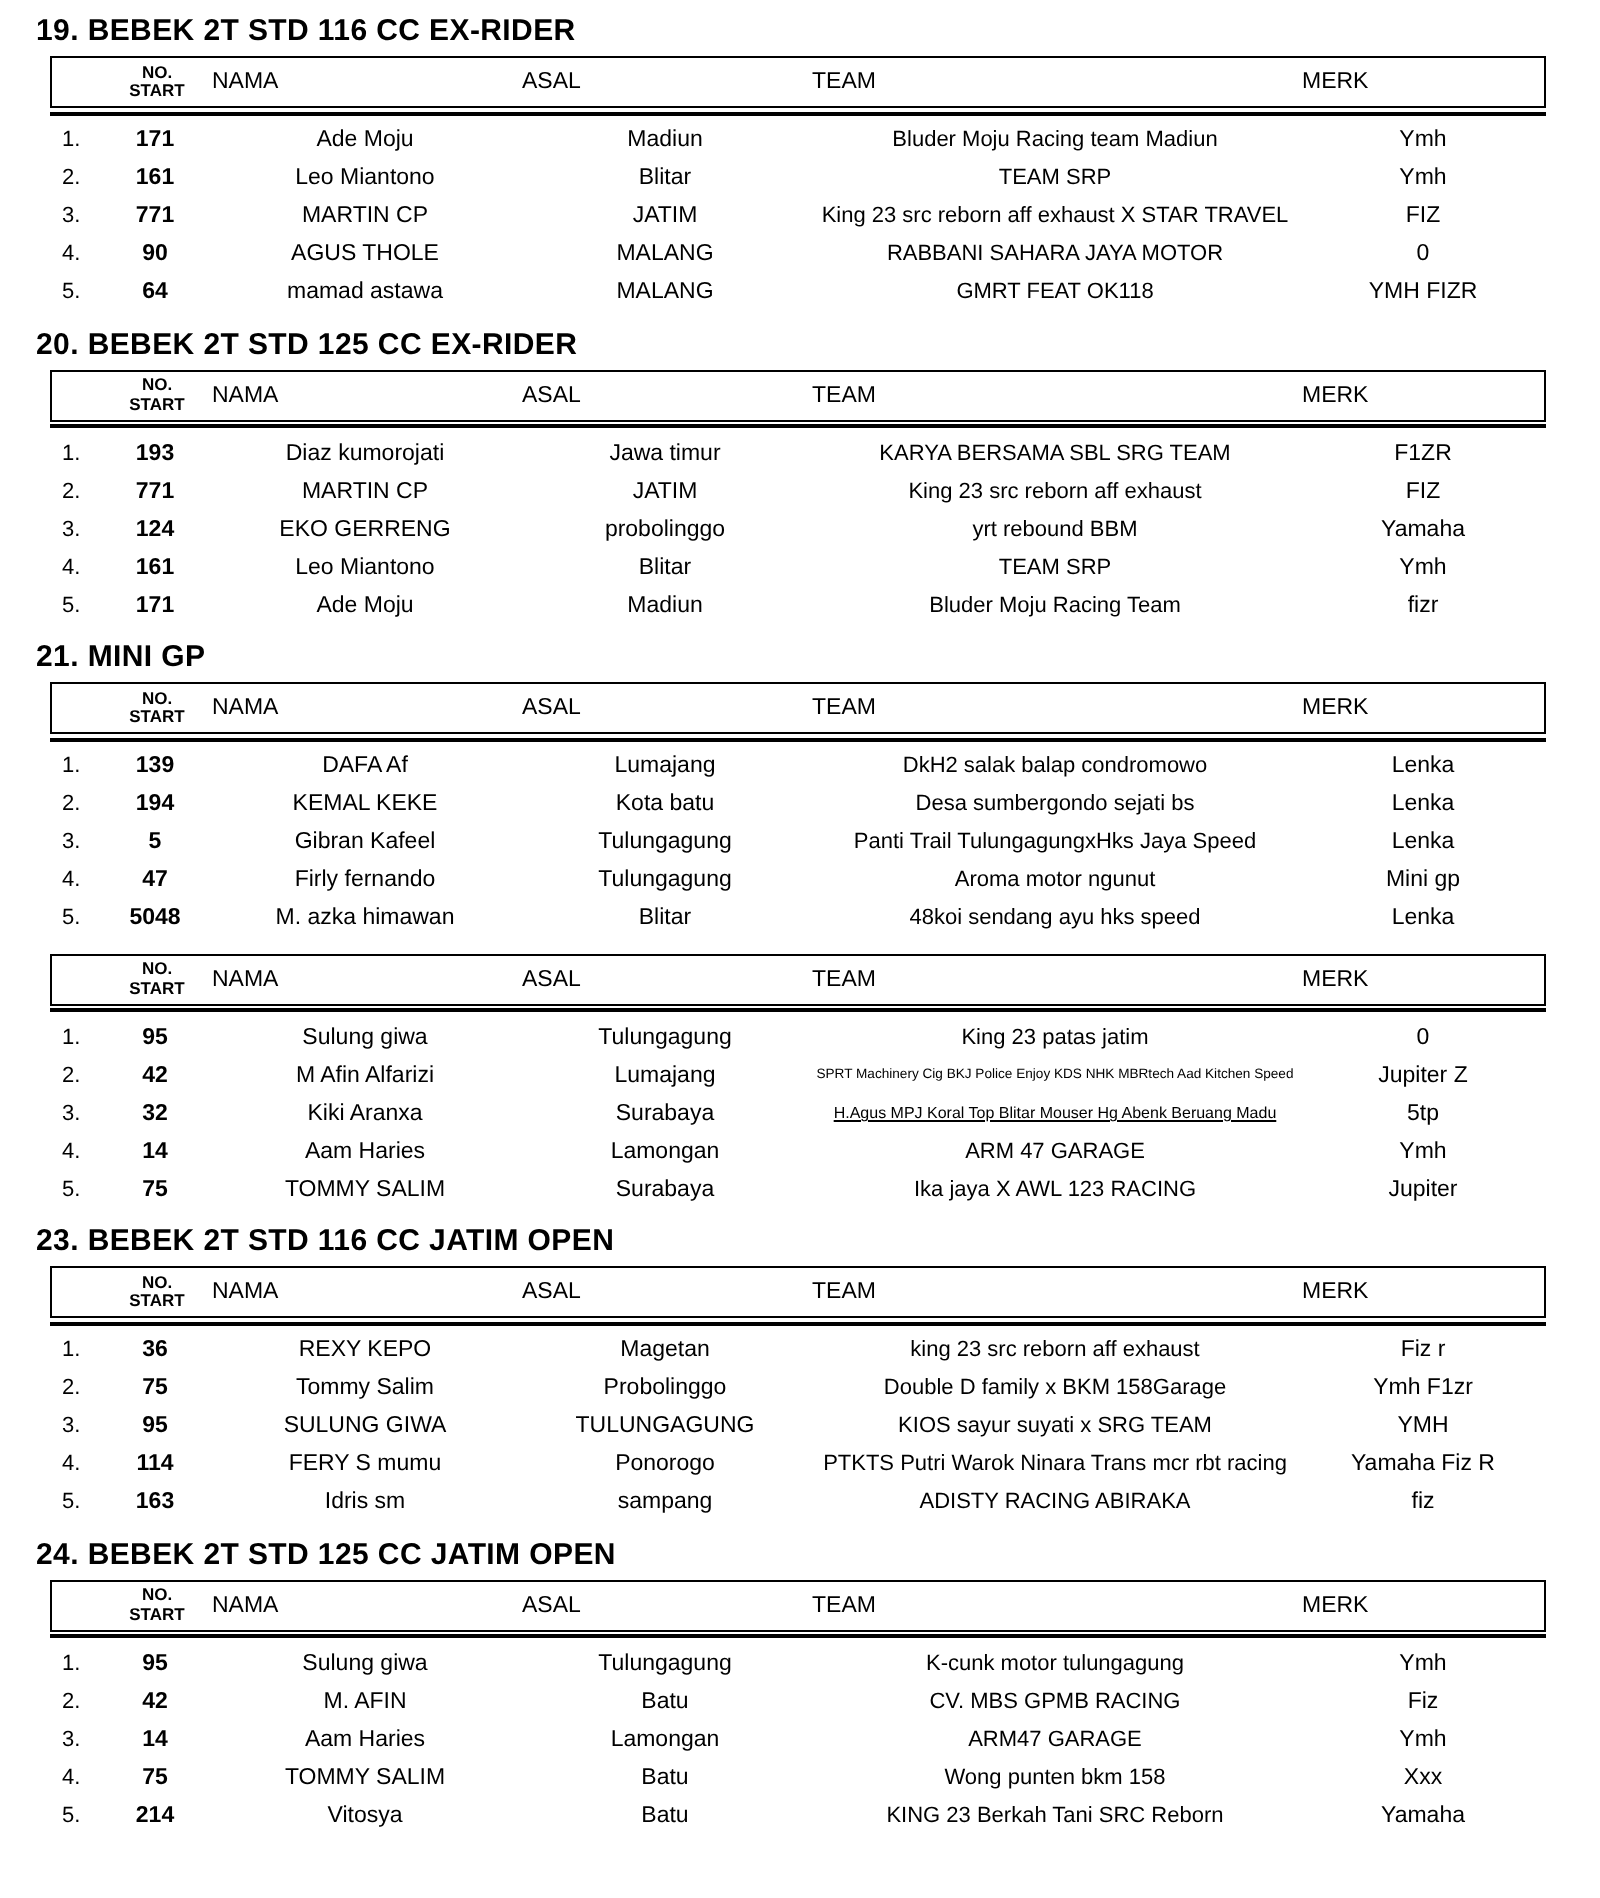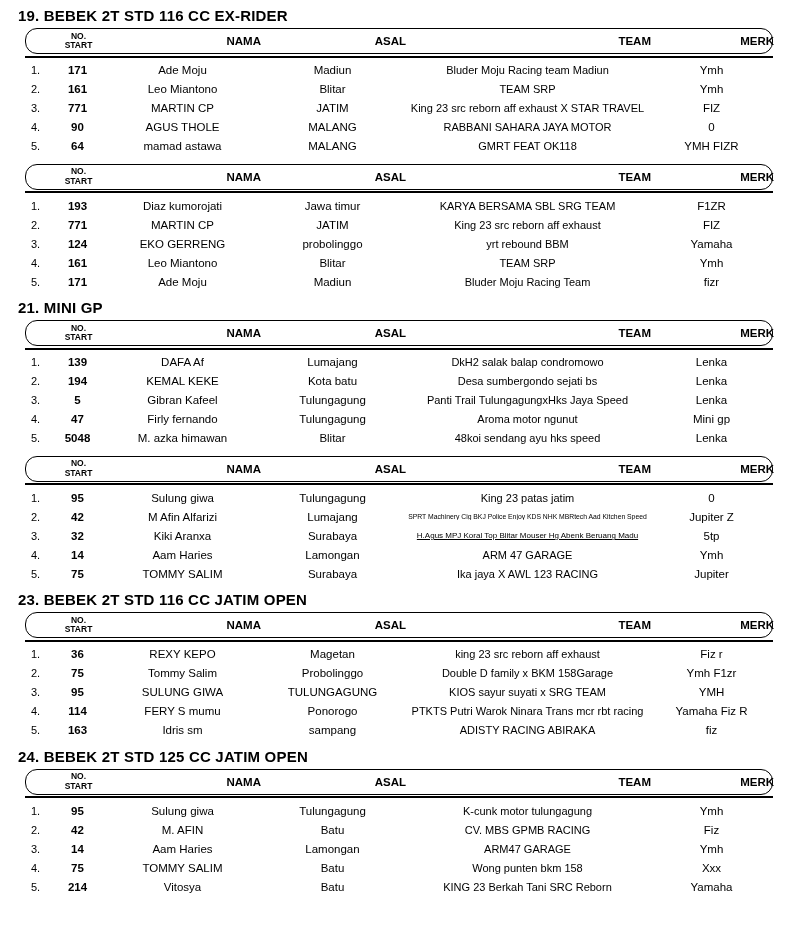"NO." .grid { border-radius: 12px -> none }
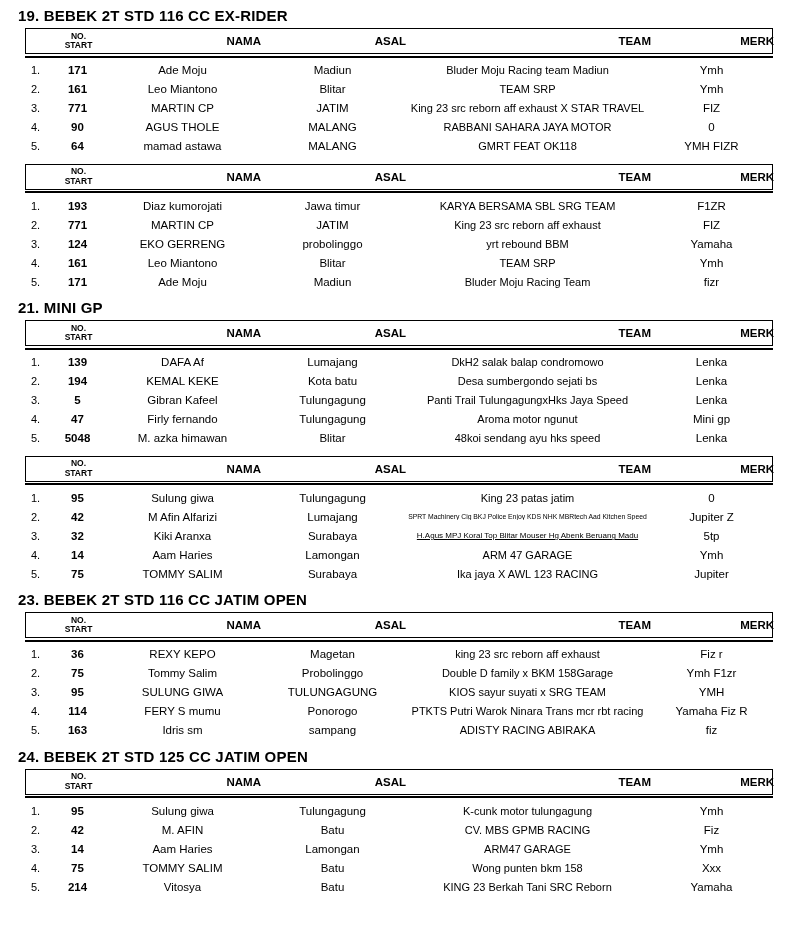"NAMA" .hdr { font-weight: bold -> normal; text-align: right -> left }
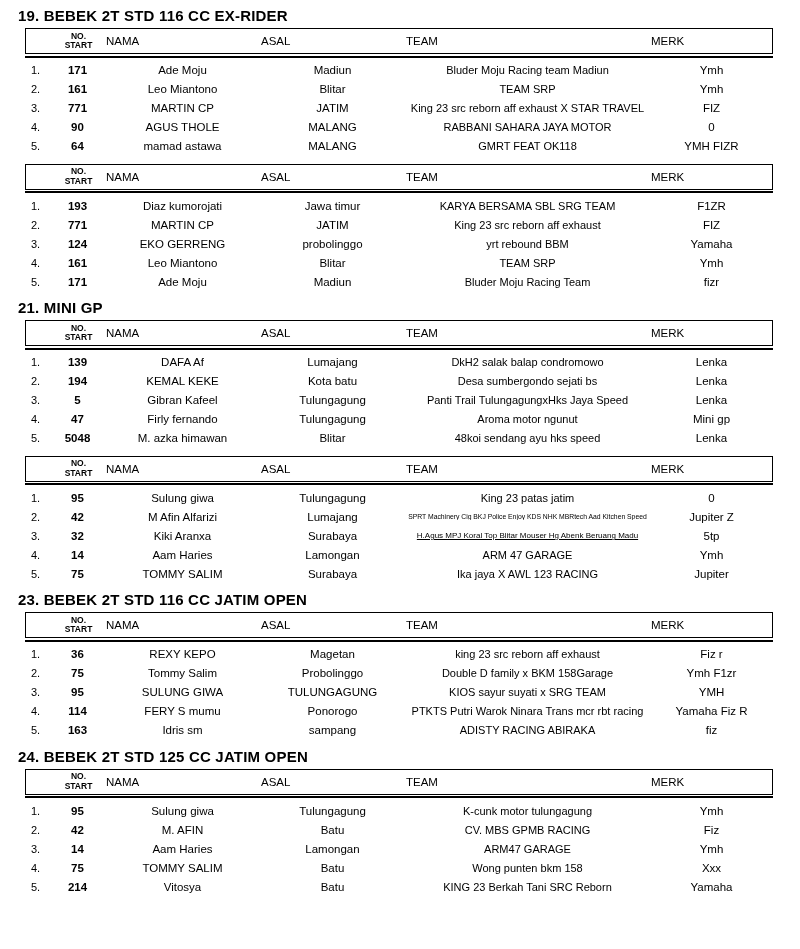"20. BEBEK 2T STD 125" h2.section-title { html: none -> <h2>20. BEBEK 2T STD 125 CC EX-RIDER</h2> }
